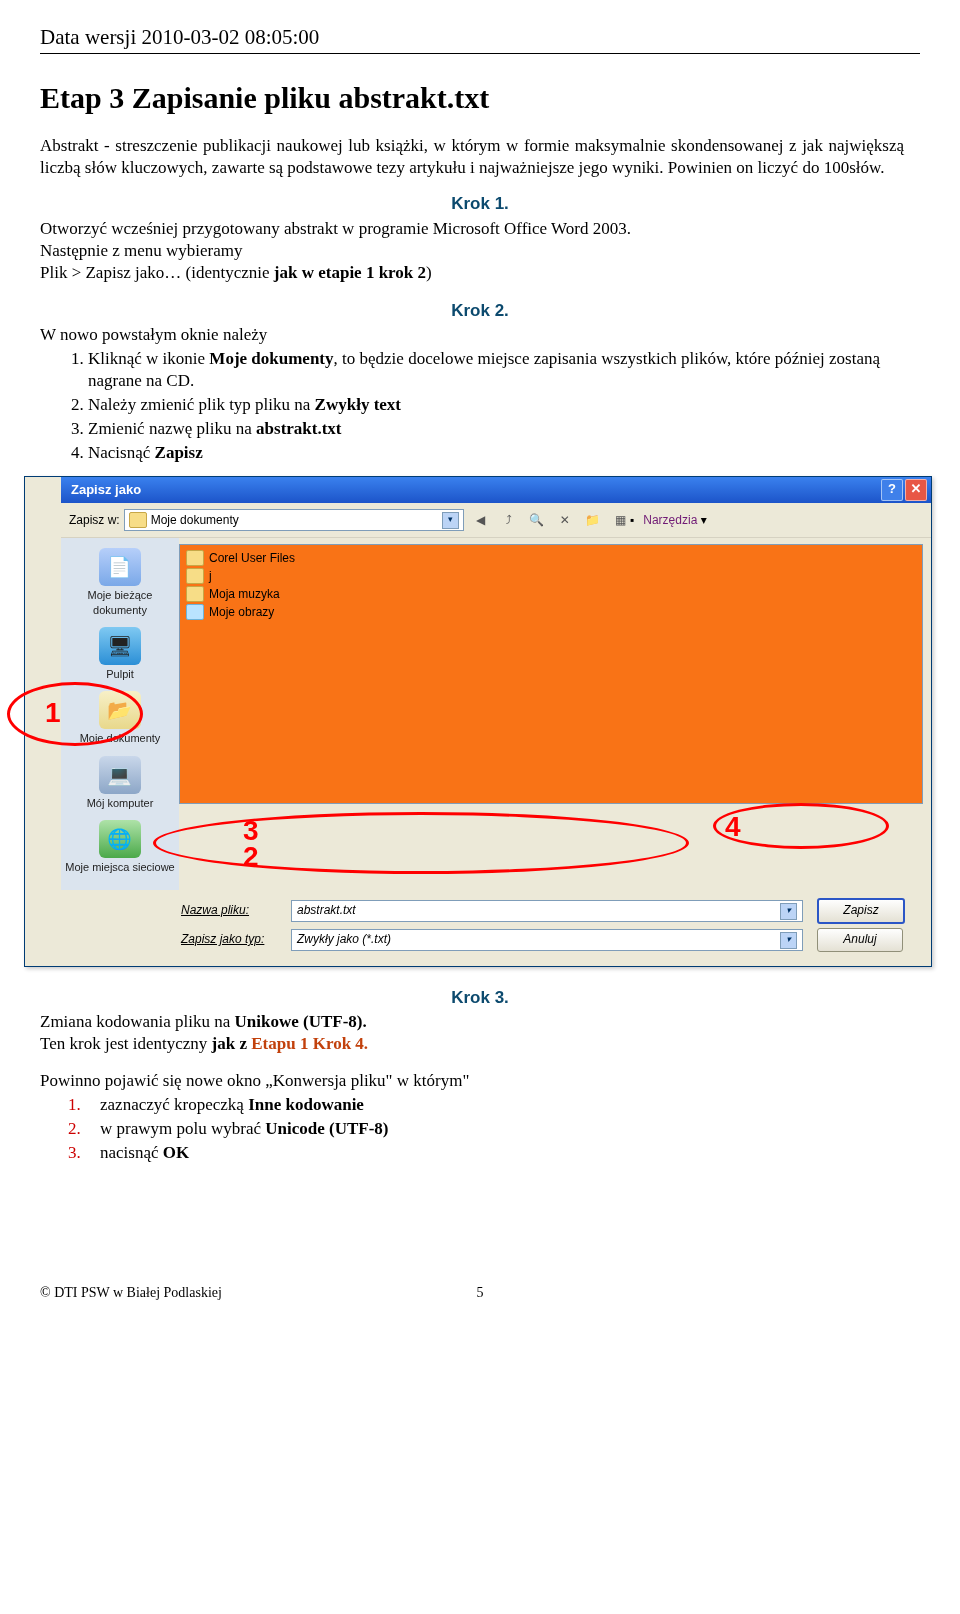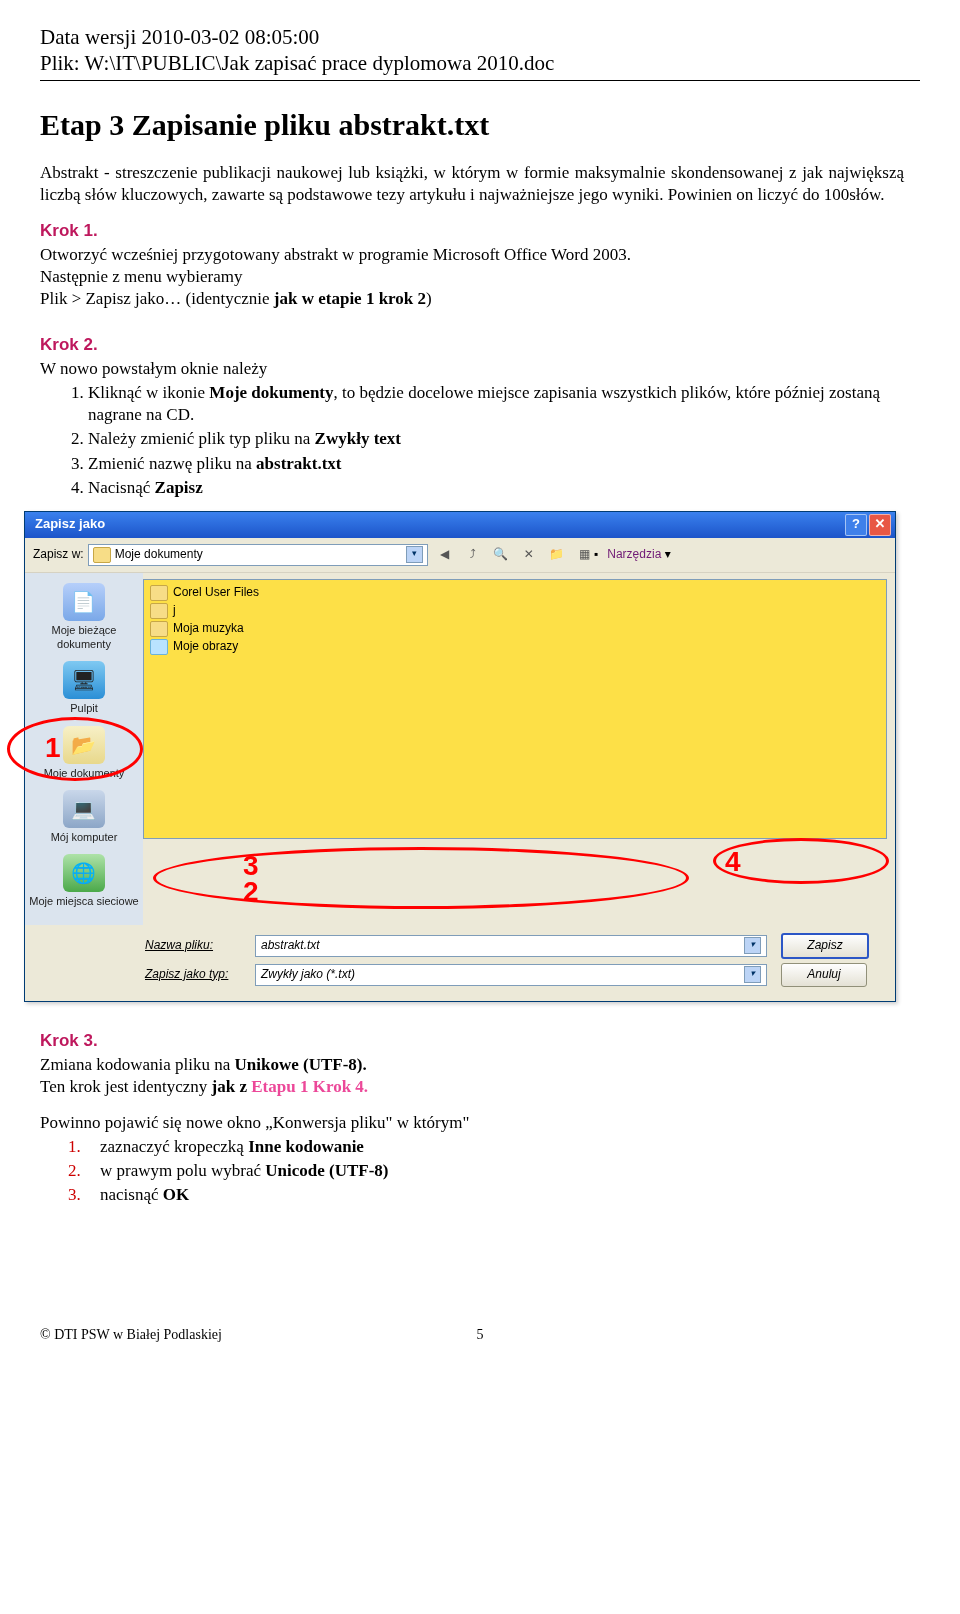"Plik: W:\IT\PUBLIC\Jak zapisać prace" div { html: <div>Plik: W:\IT\PUBLIC\Jak zapisać prace dyplomowa 2010.doc</div> -> none }
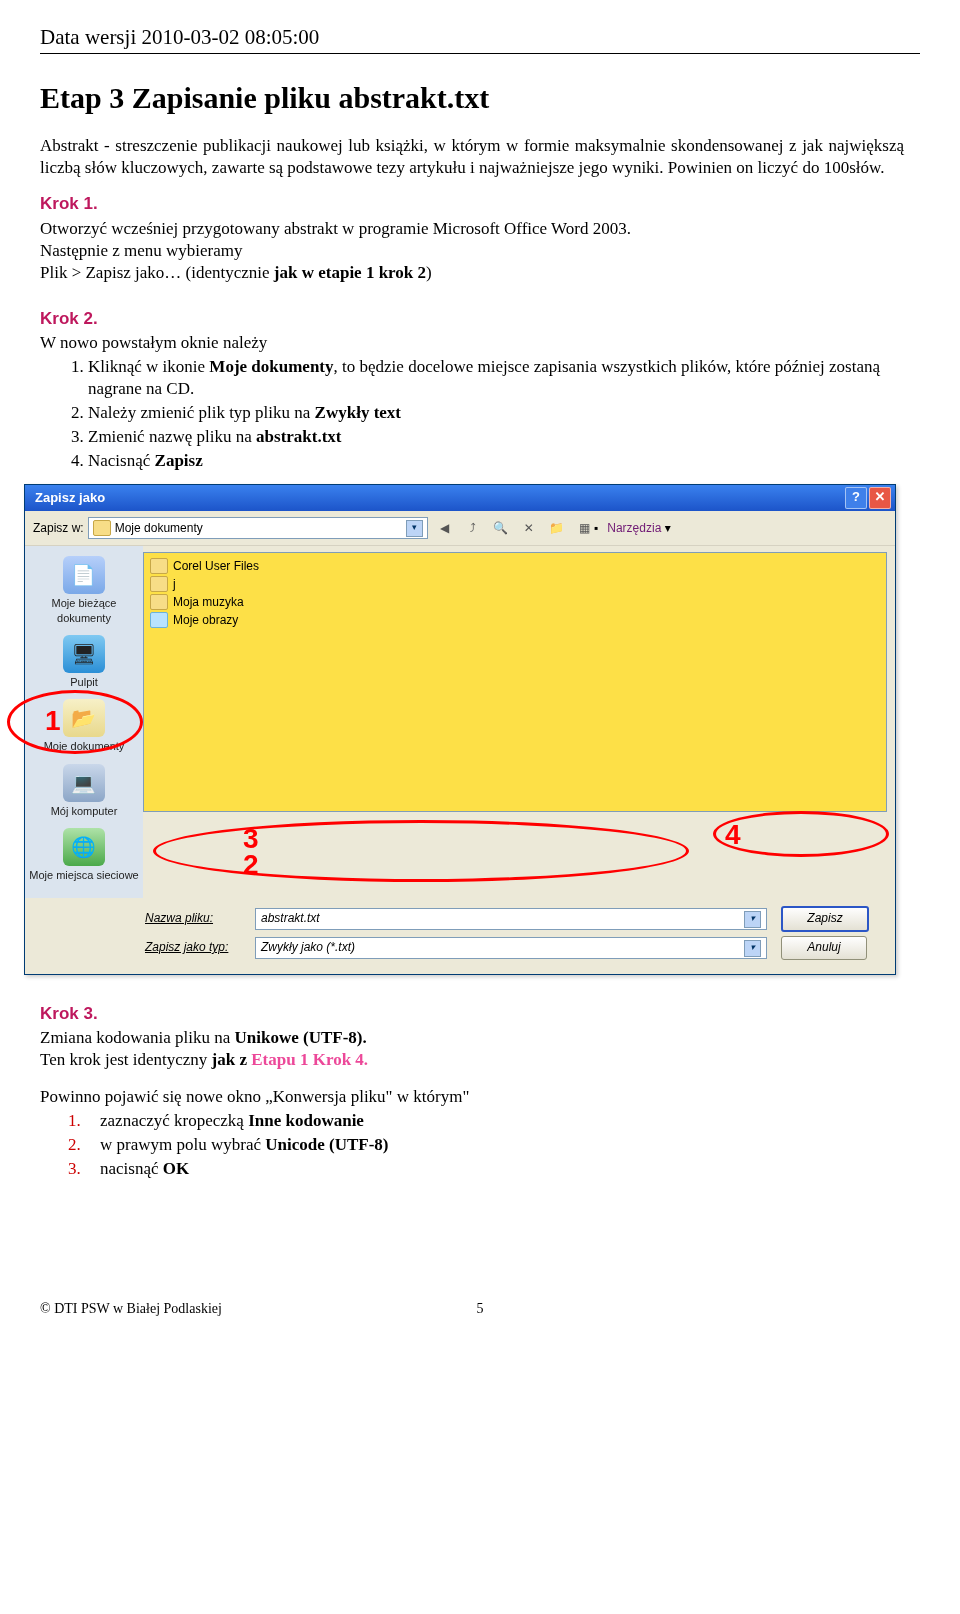"Krok 1." .krok { color: #be185d -> #0c4a6e; margin: 12px 0 2px 0 -> 4px 0 2px 0; text-align: none -> center }
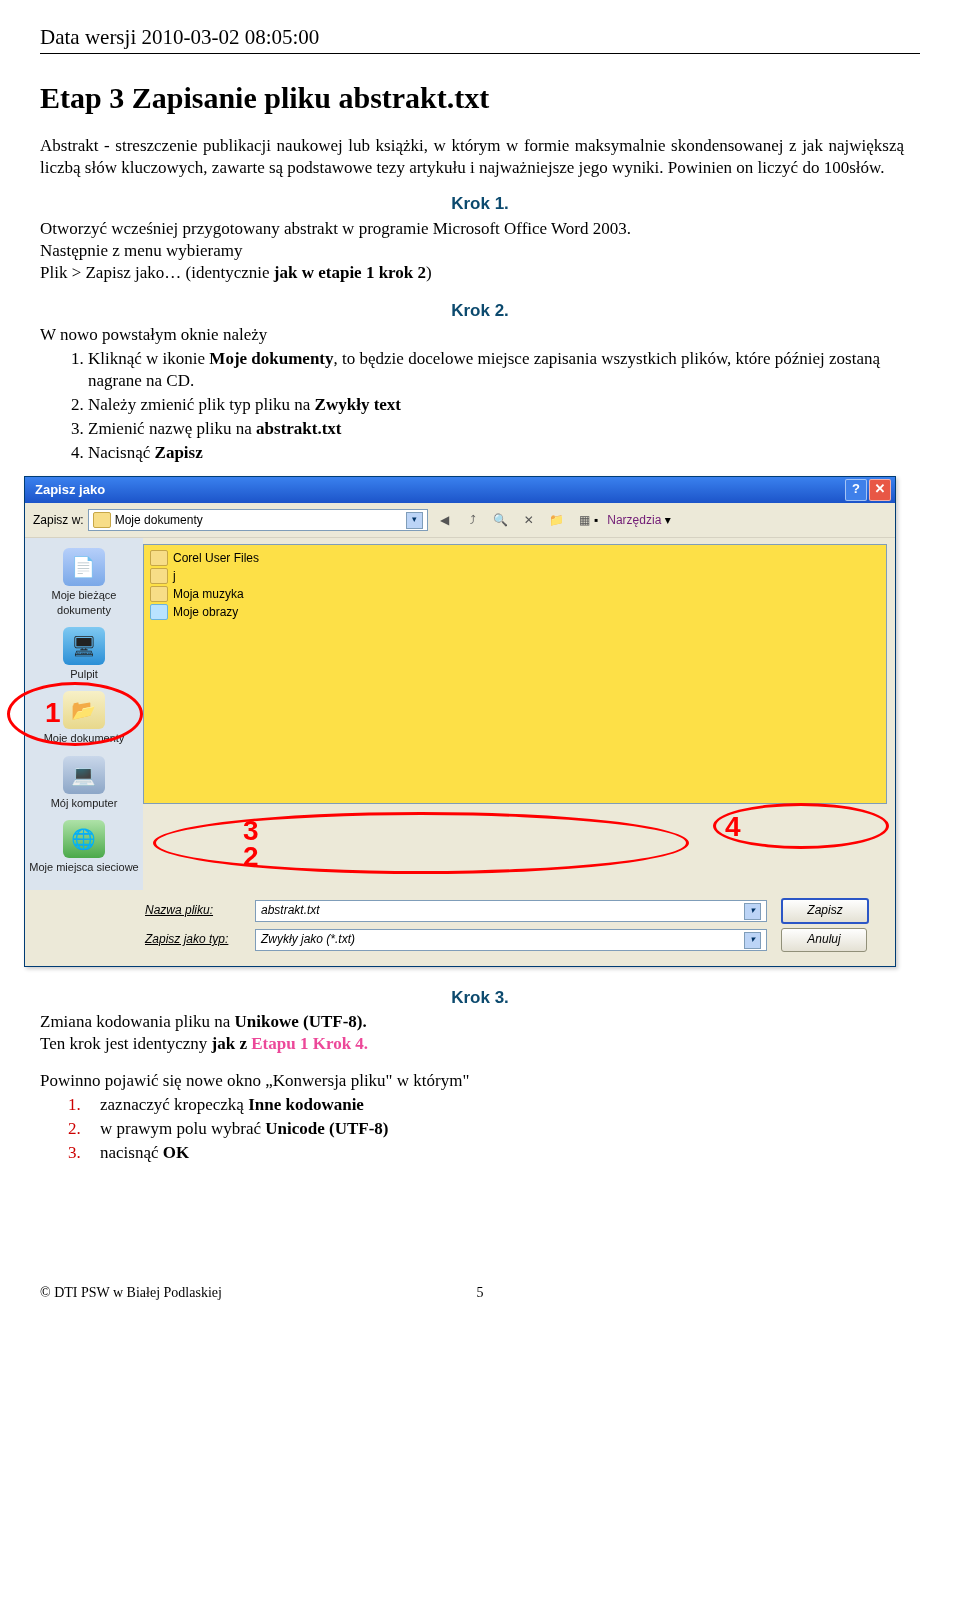"Zapisz jako" .dialog { padding-left: none -> 36px }
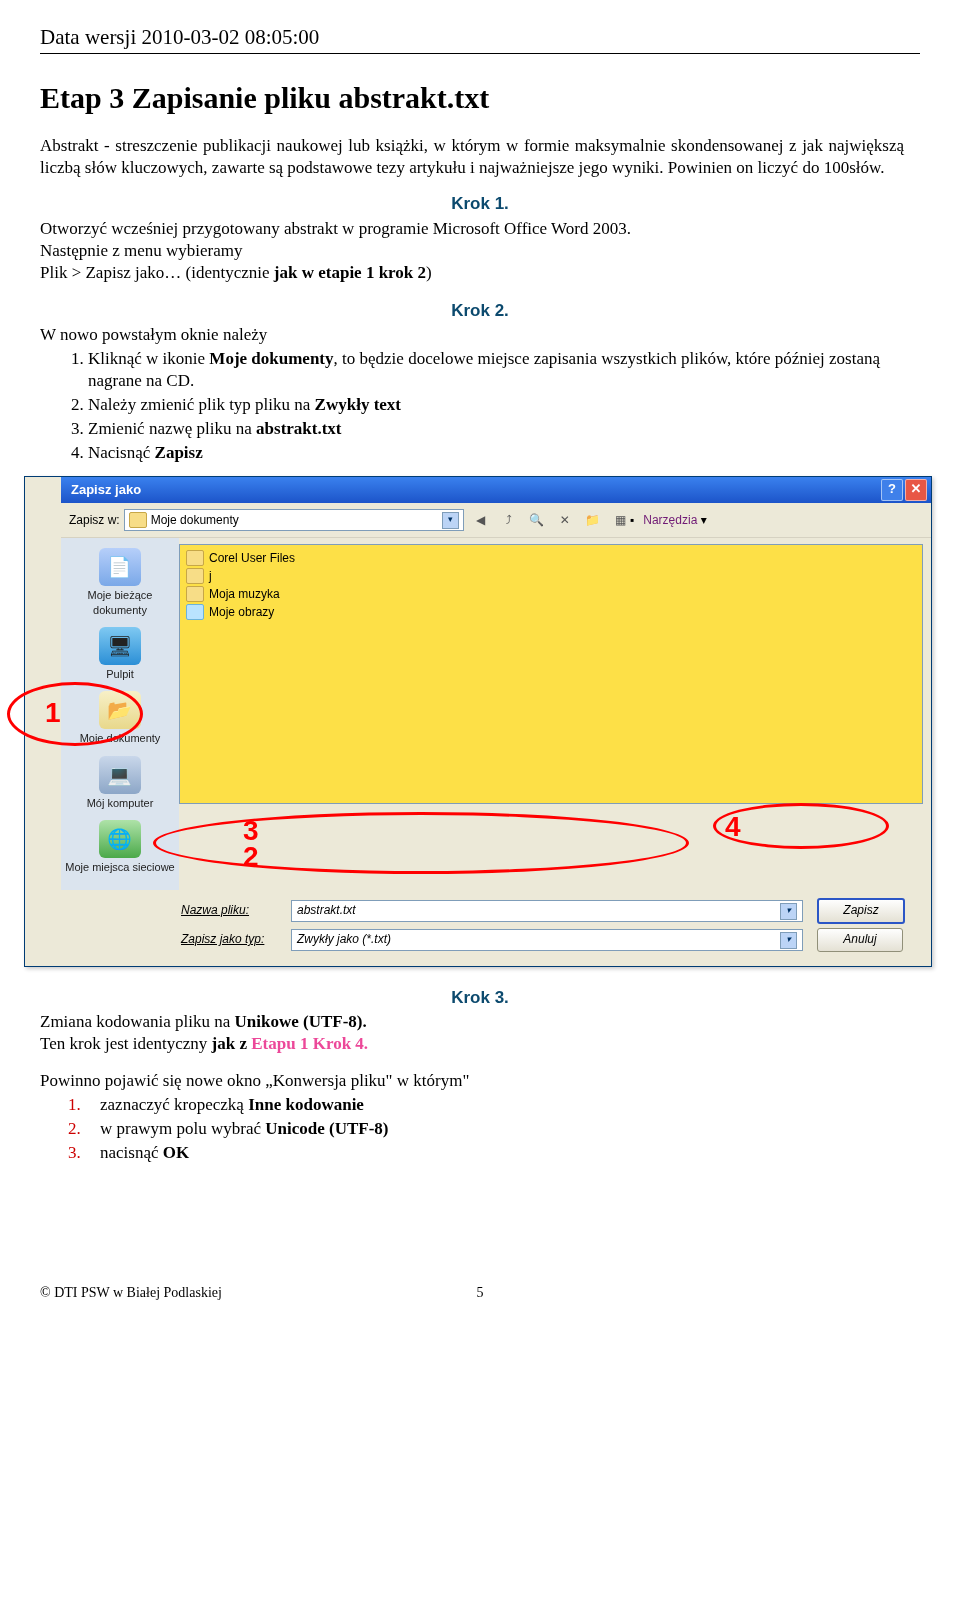"Corel User Files" .listarea { background: #fde047 -> #f97316 }
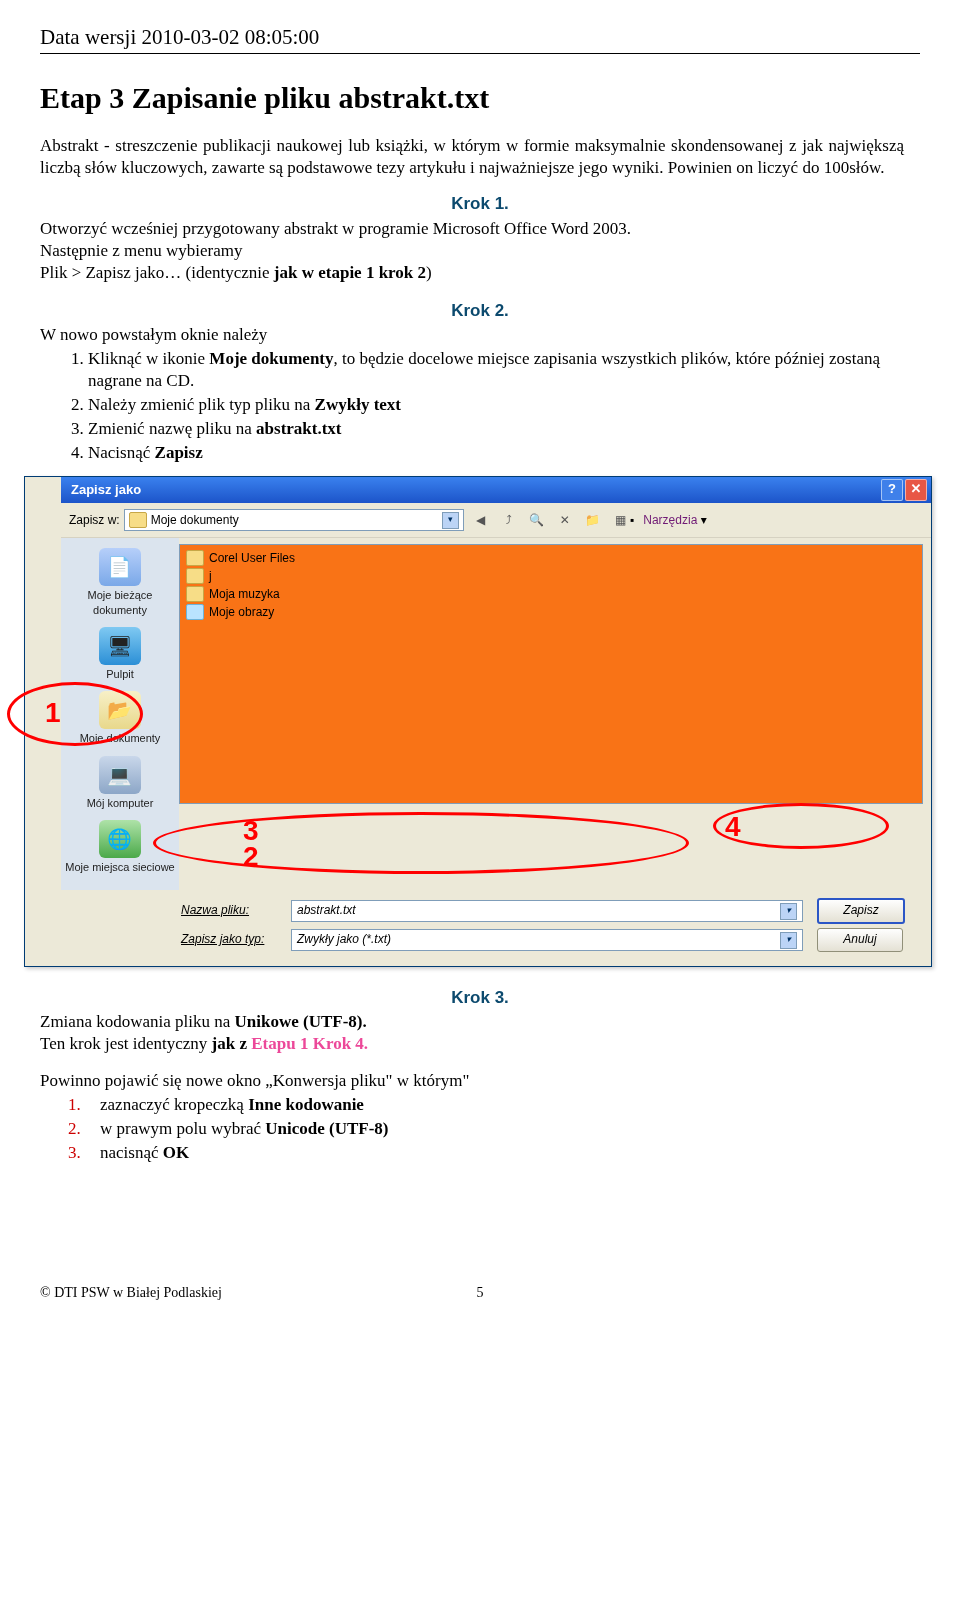"Etapu 1 Krok 4." .etaplink { color: #ec4899 -> #c2410c }
